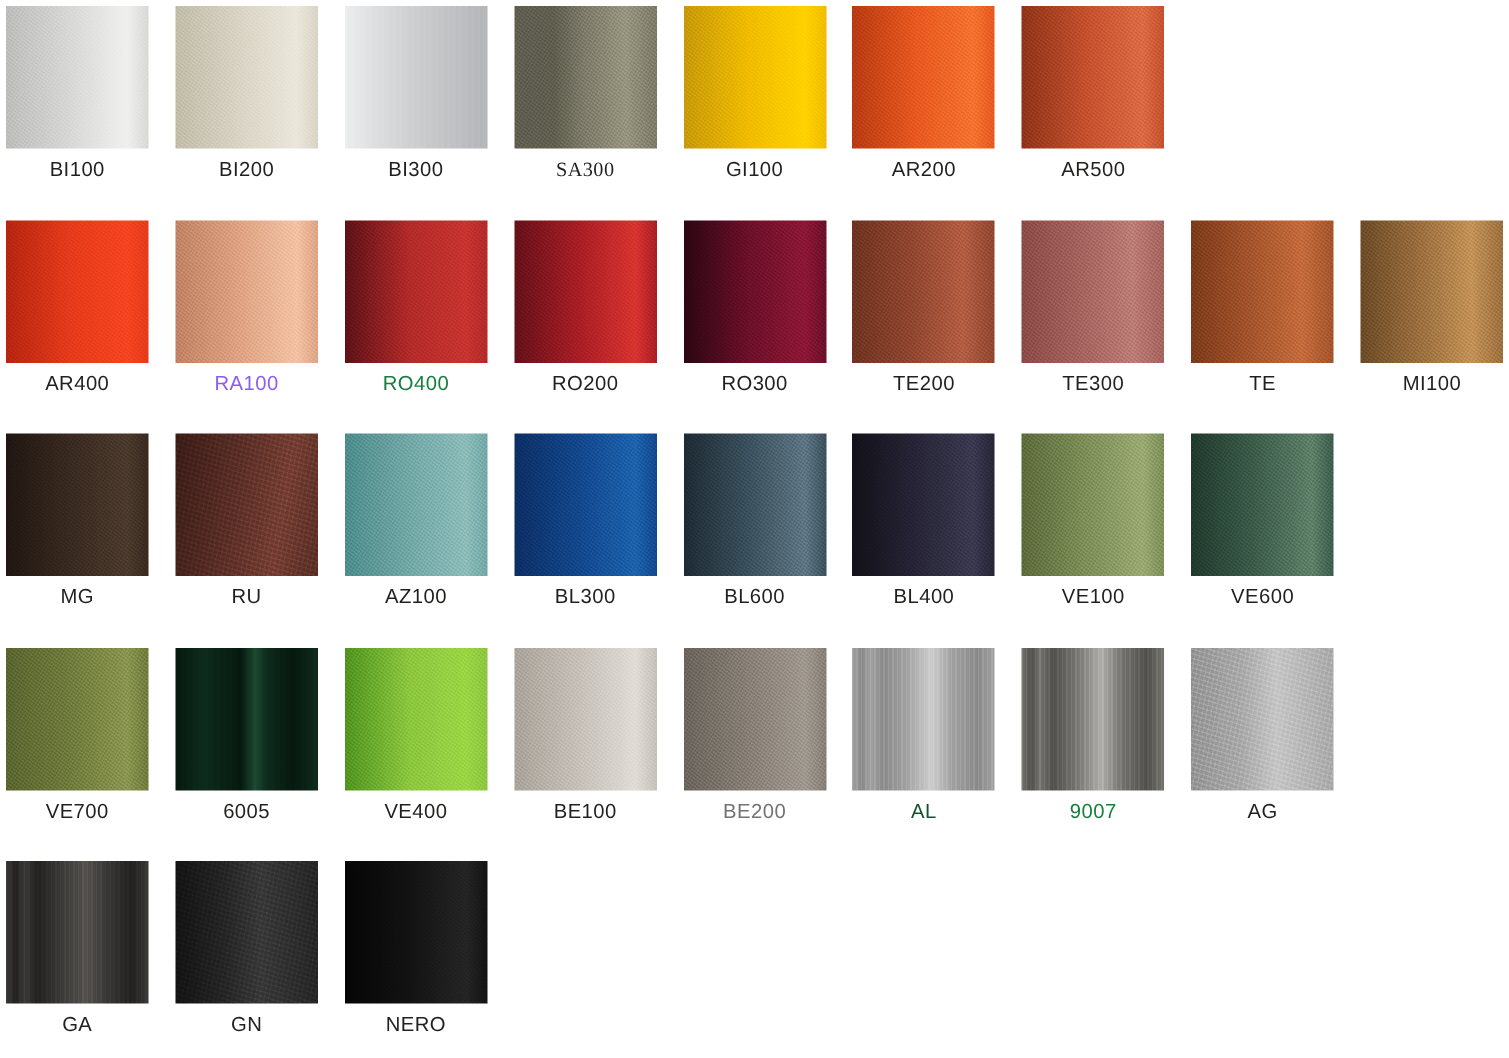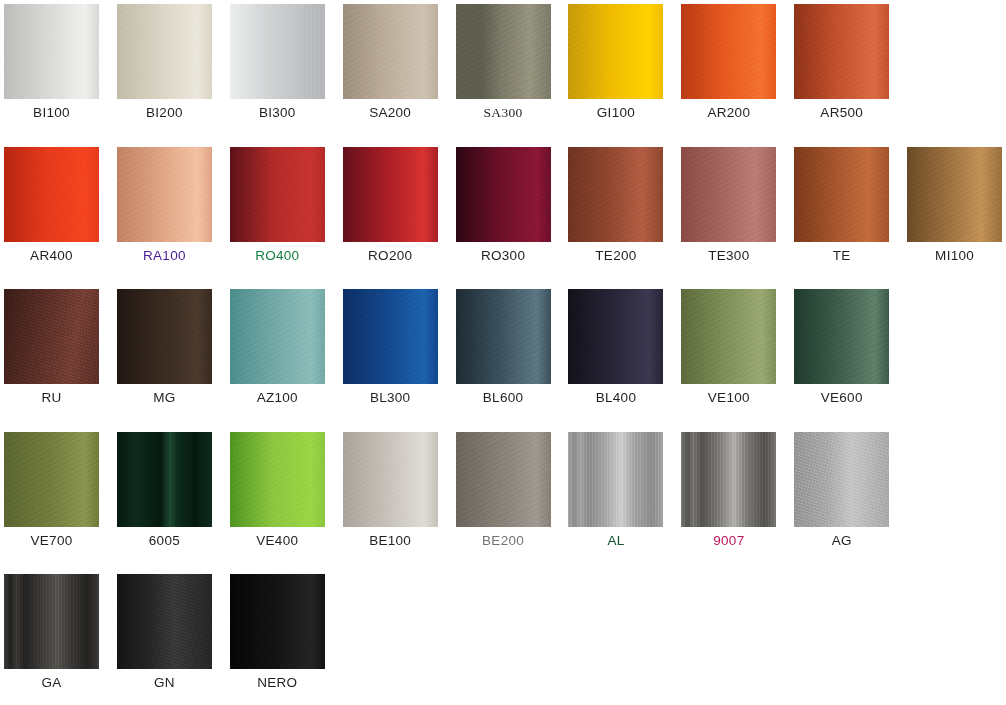"SA200" div.swatch-cell { html: <div> <div> <div></div> </div> <div>SA200</div> </div> -> none }
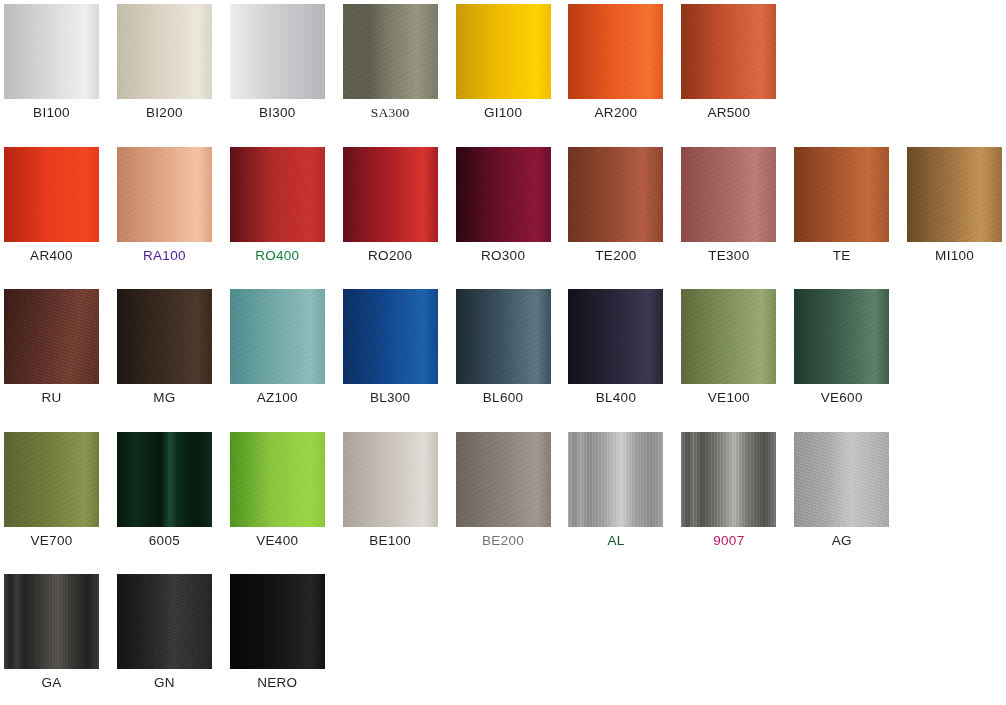"RA100" div.swatch-label { color: #4c1d95 -> #8b5cf6 }
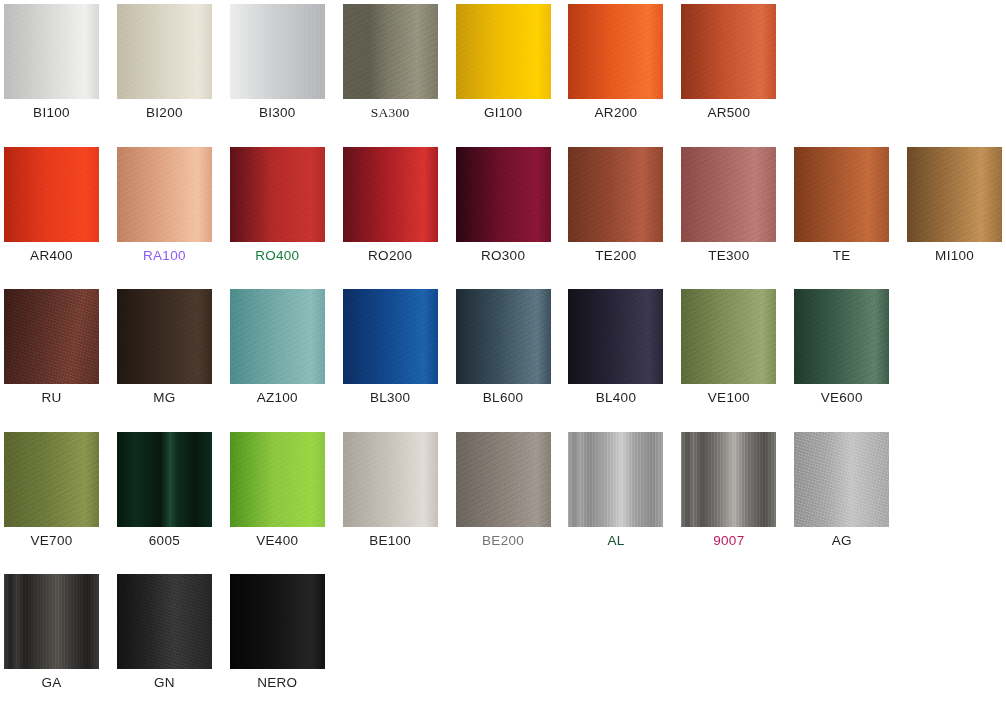"RU" div.swatch-cell { order: before "MG" -> after "MG" }
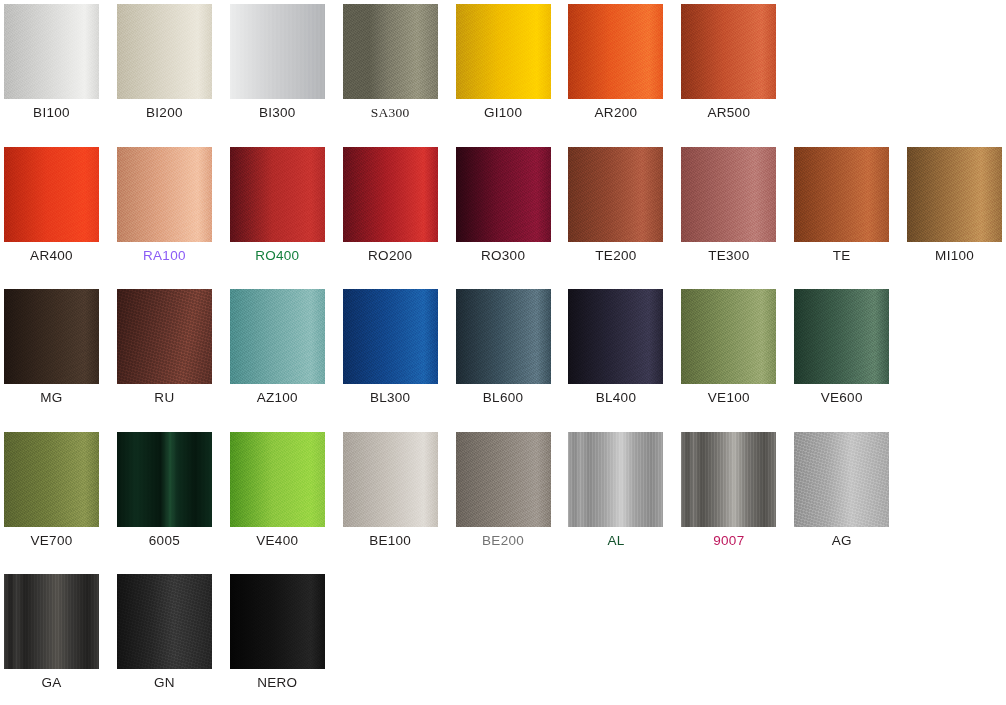"9007" div.swatch-label { color: #be185d -> #15803d }
